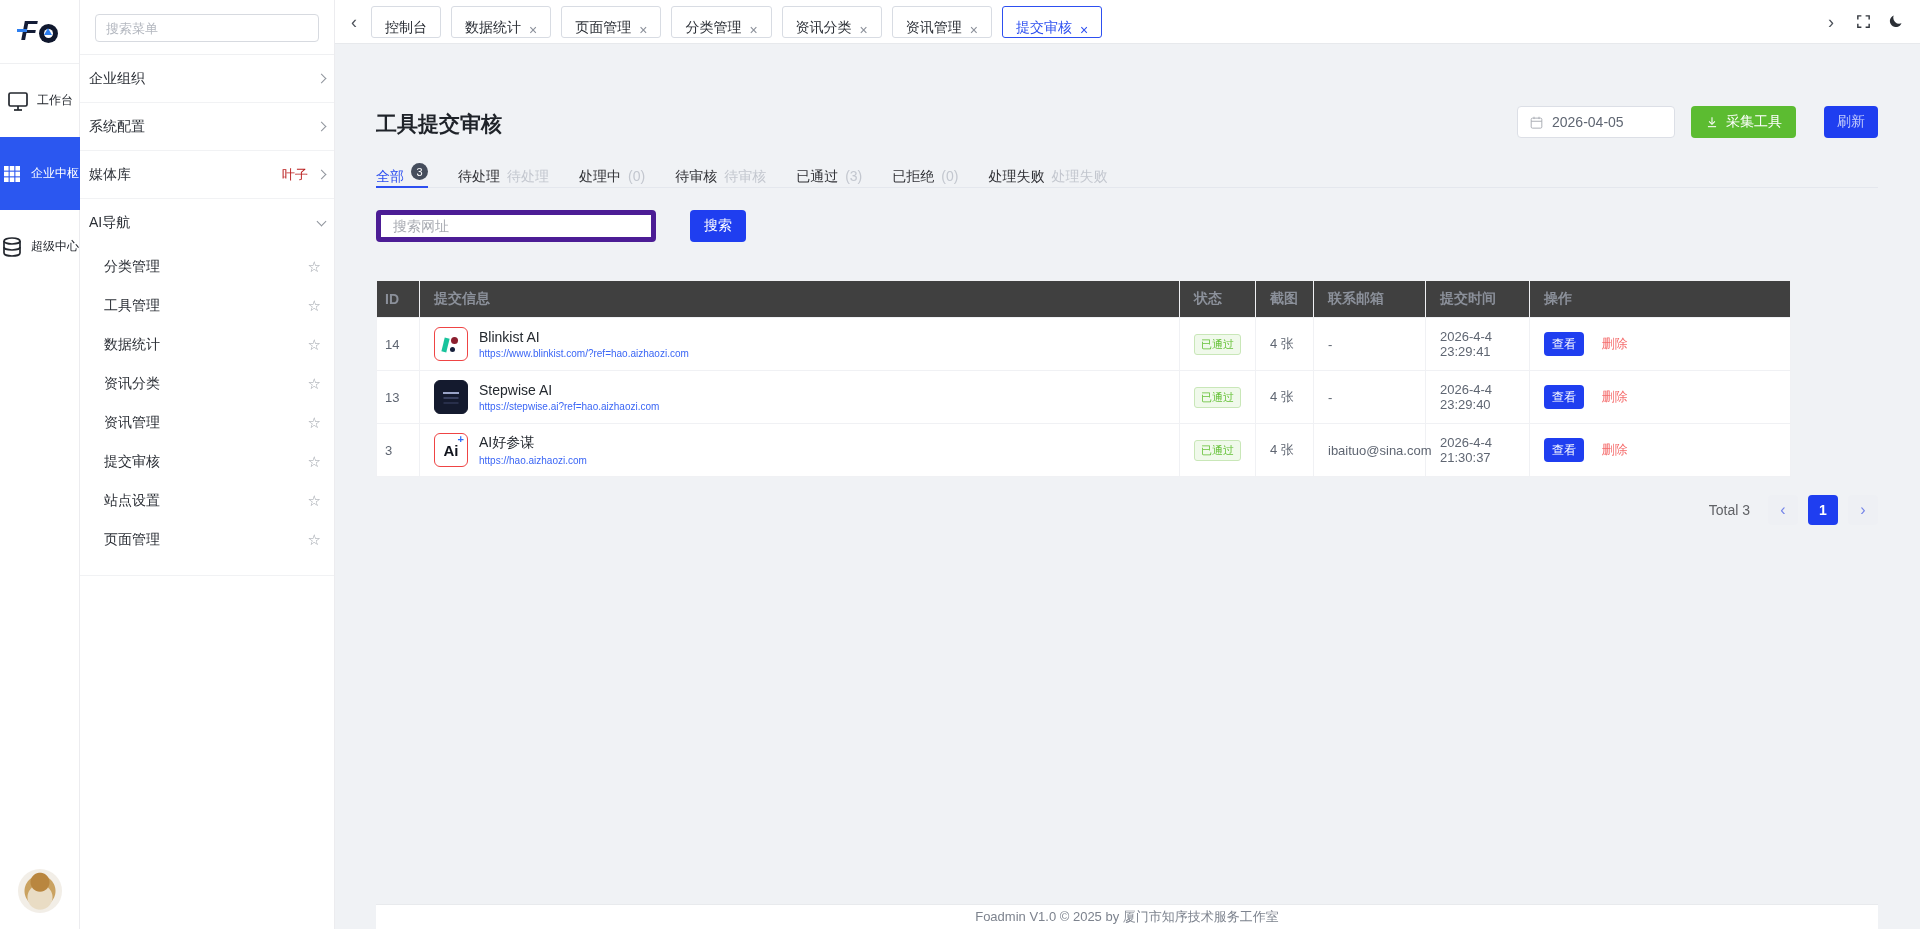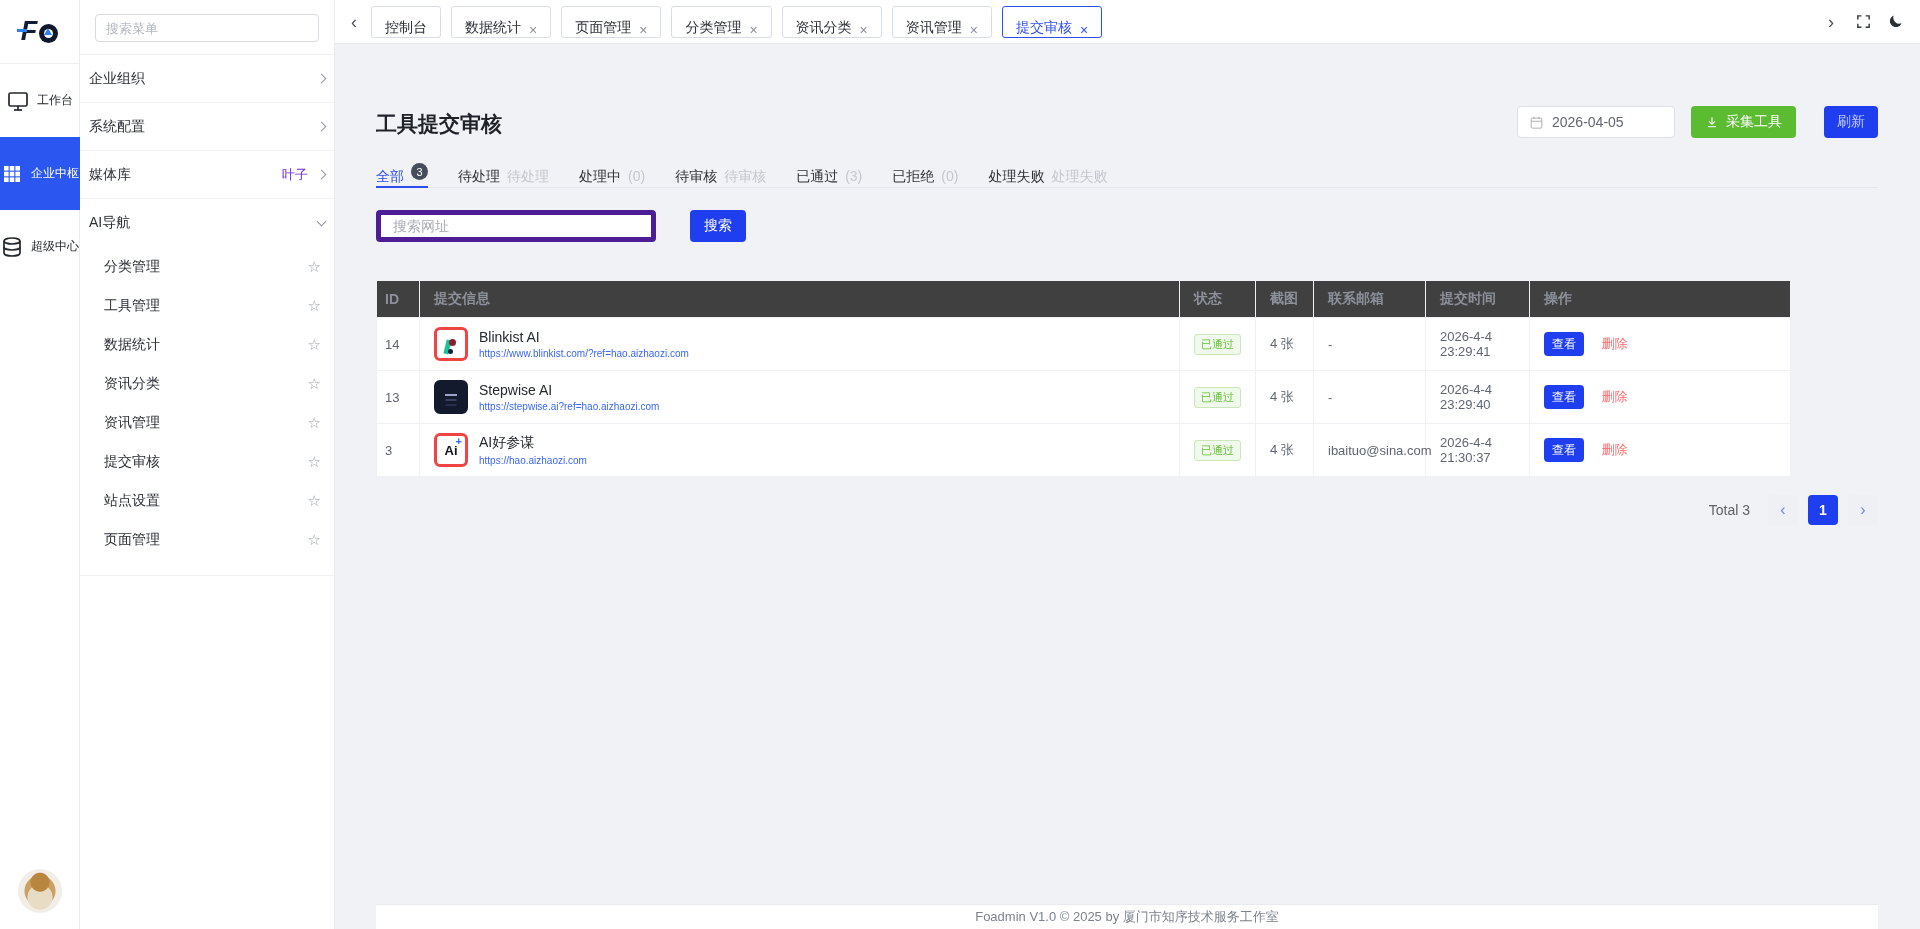"叶子" .m-suffix { color: #6d28d9 -> #b91c1c }
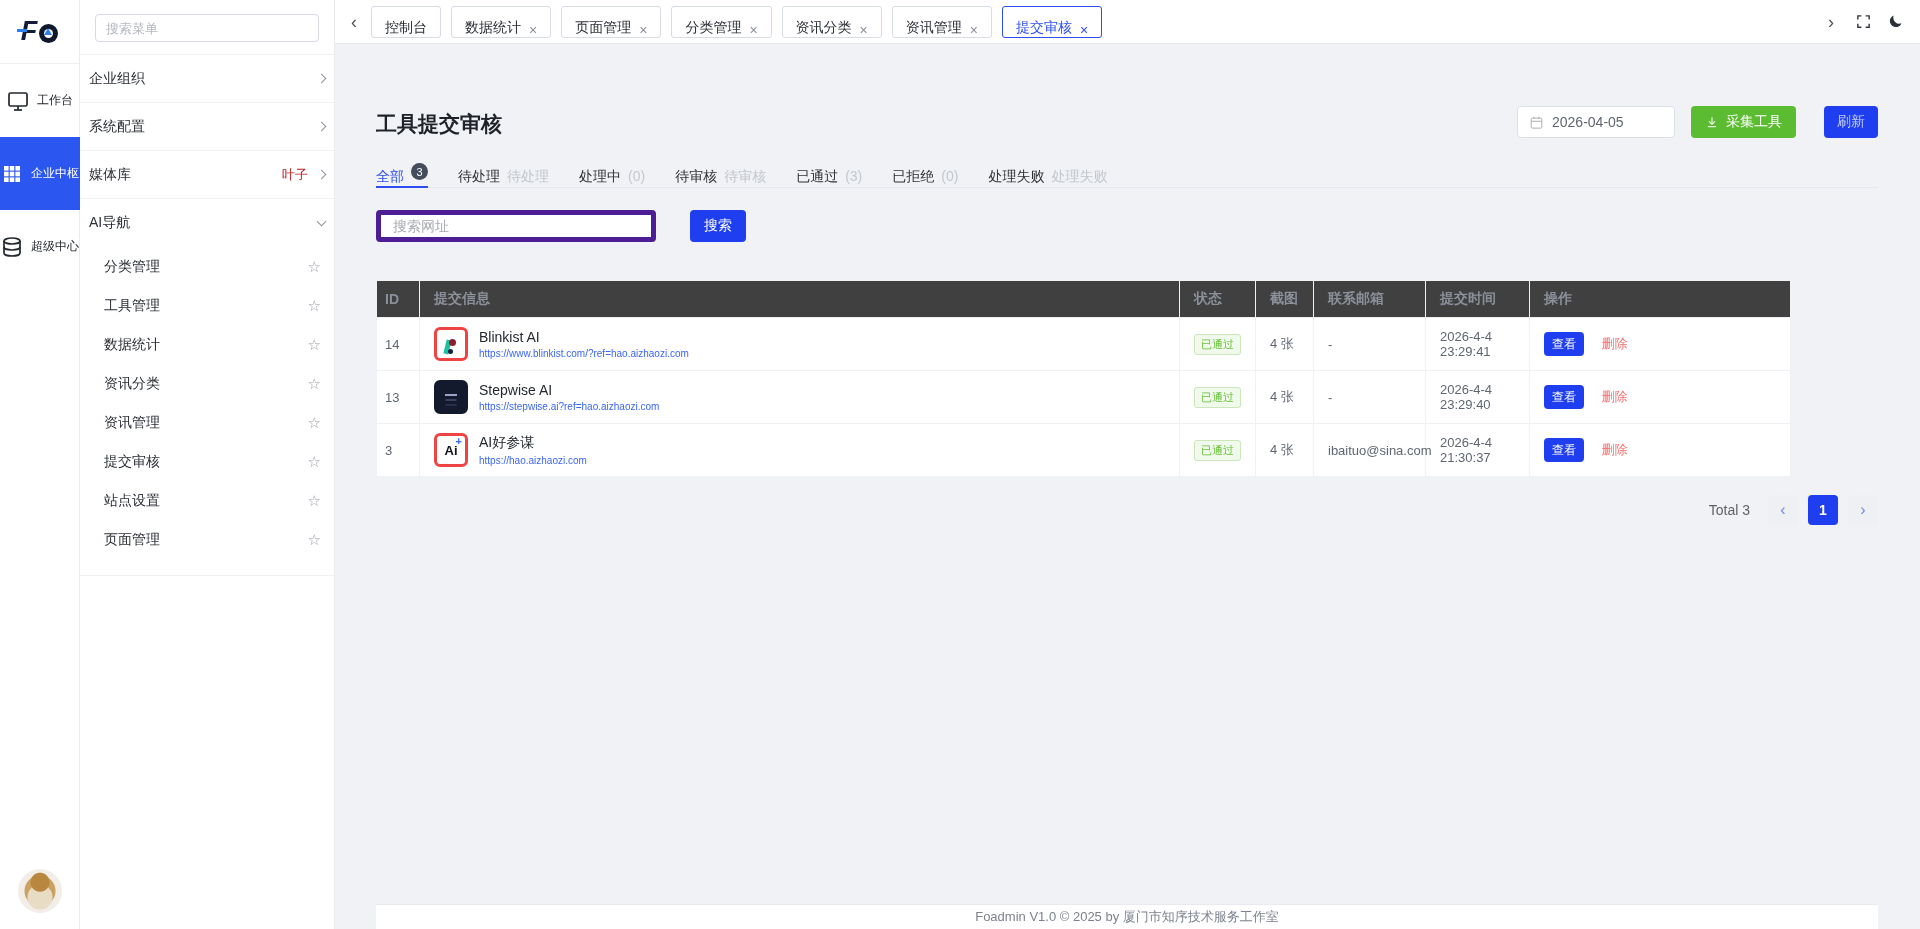"Ai" .thumb { border: 3px solid #ef4444 -> 1px solid #ef4444; font-size: 13px -> 15px }
